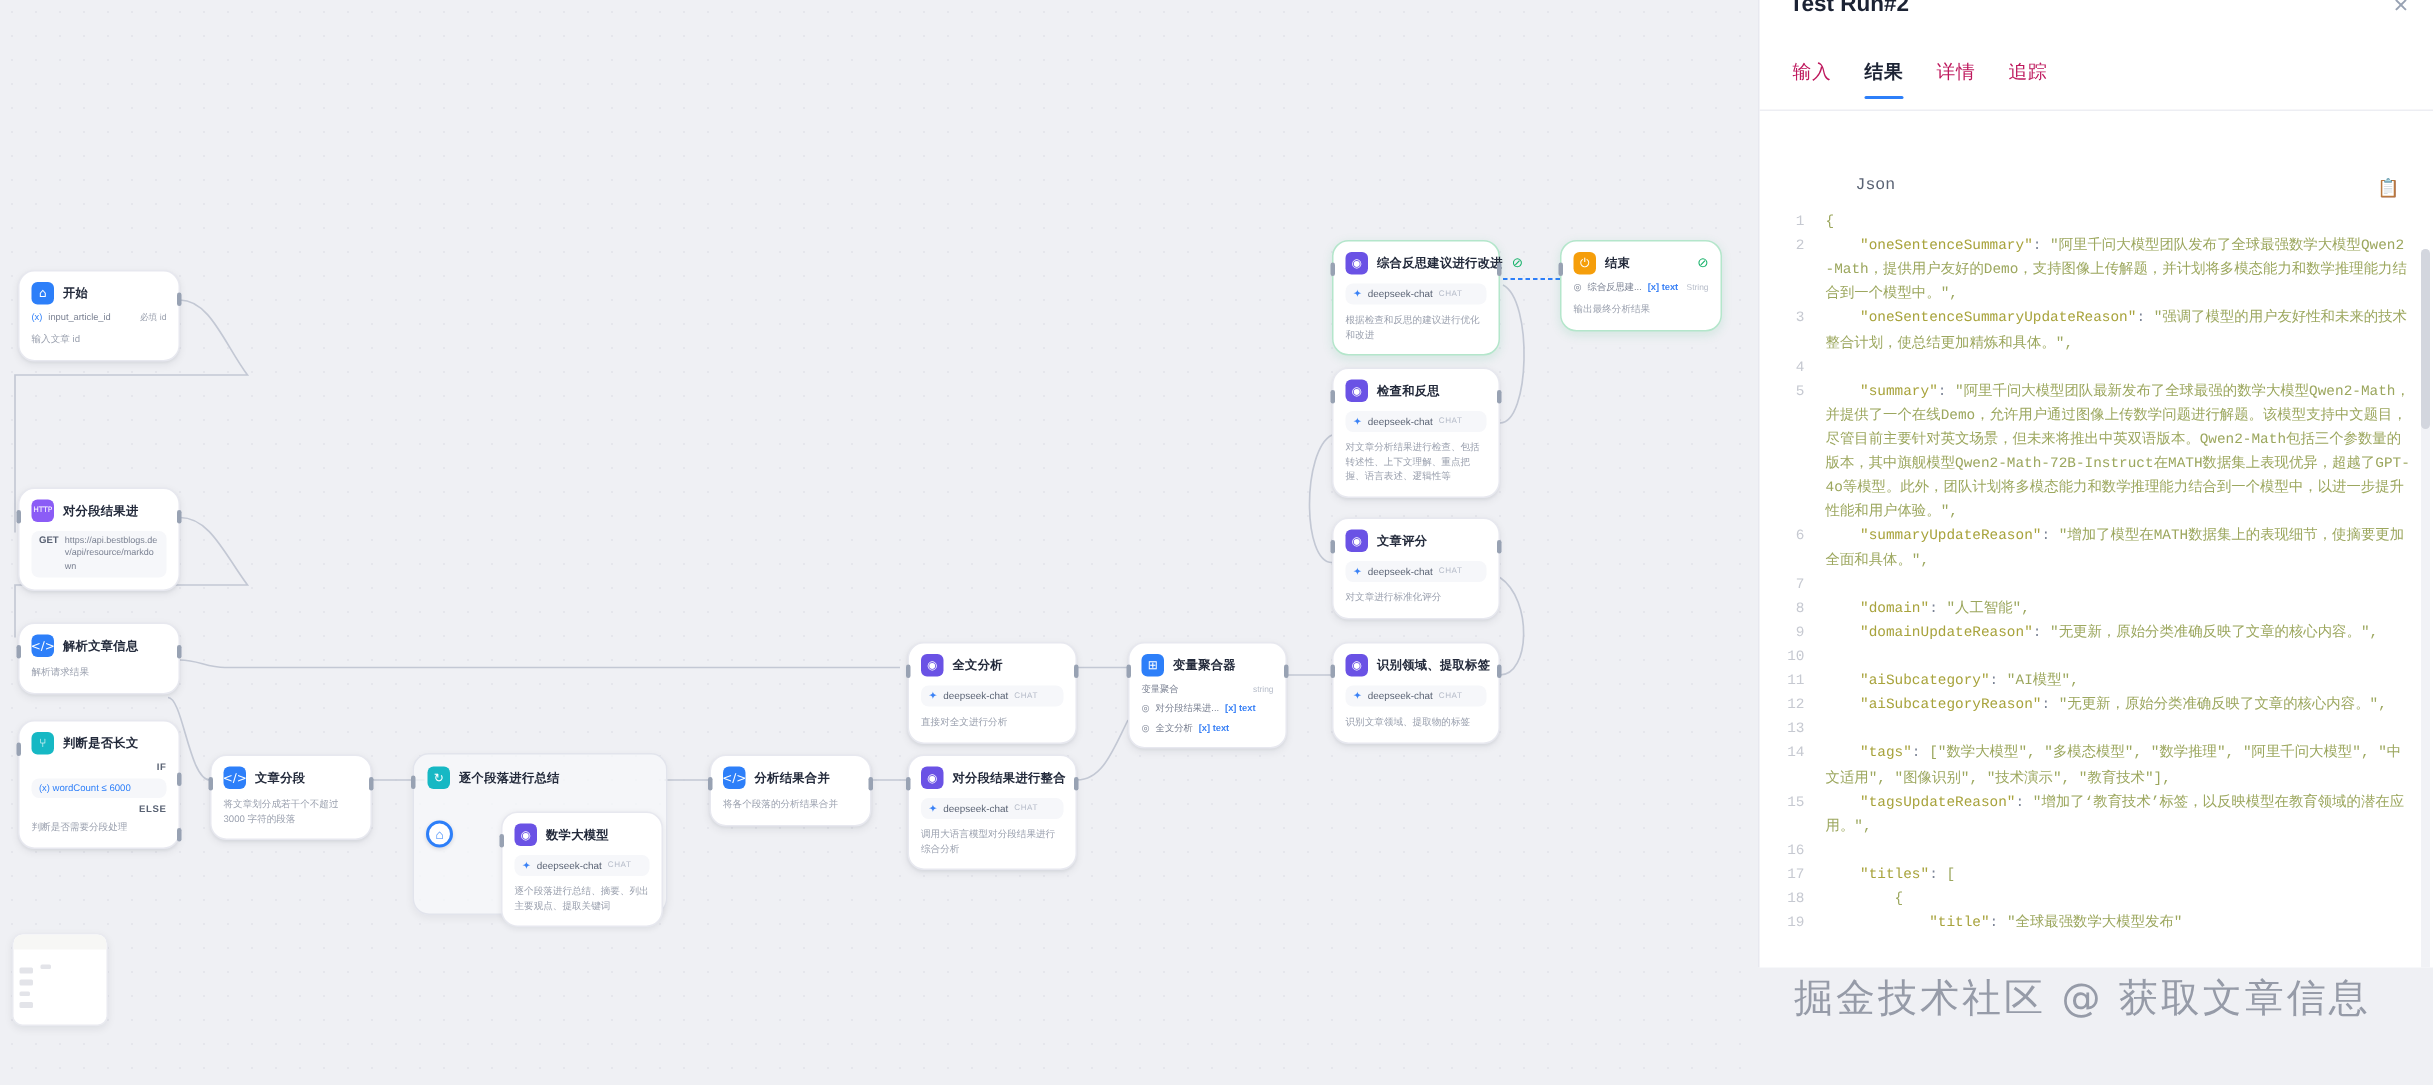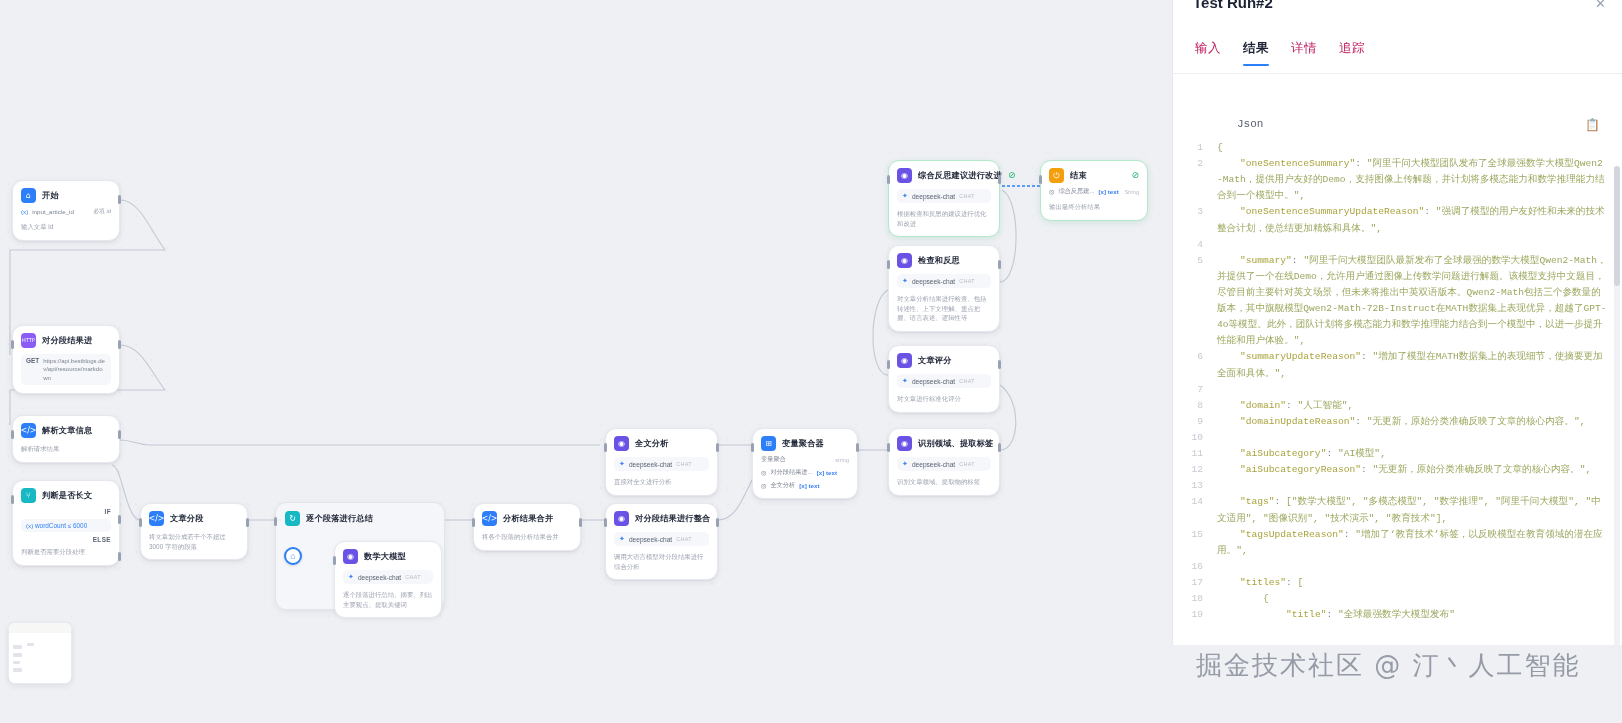"掘金技术社区 @ 汀丶人工智能" div { text: 汀丶人工智能 -> 获取文章信息 }
